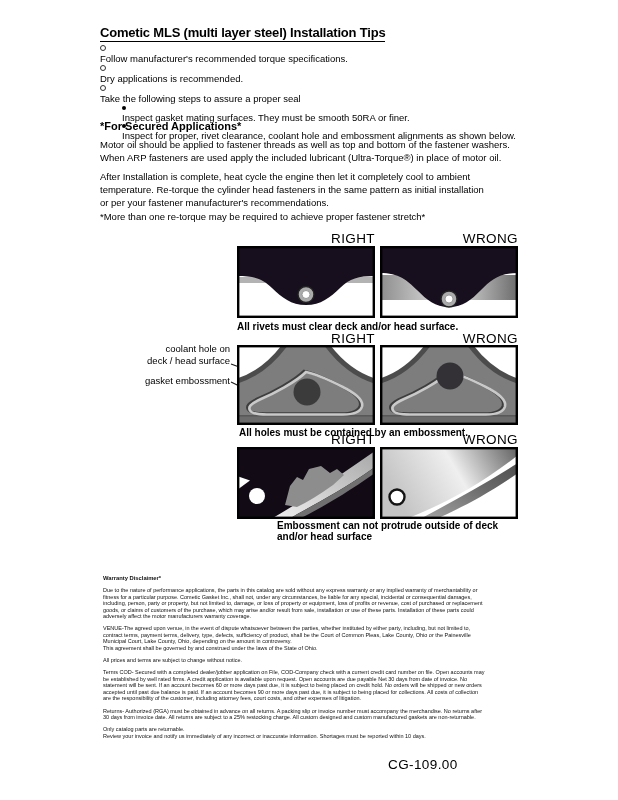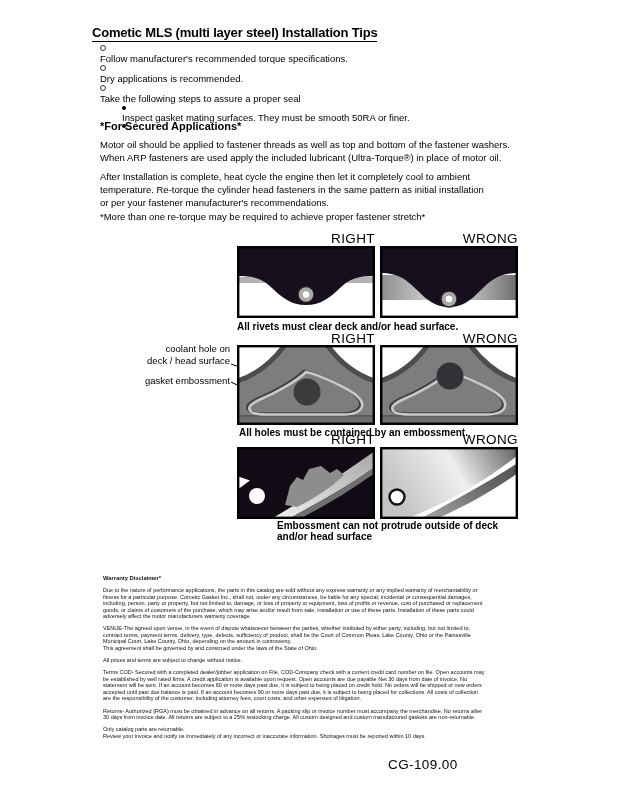"Cometic MLS (multi layer steel)" .title { left: 92px -> 100px }
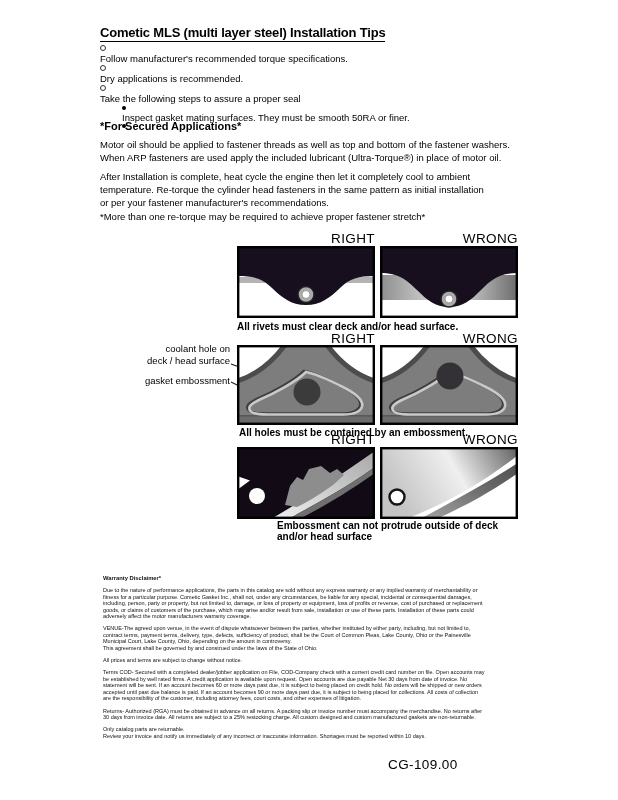"Inspect for proper, rivet clearance," span { html: none -> <span>Inspect for proper, rivet clearance, coolant hole and embossment alignments as shown below.</span> }
